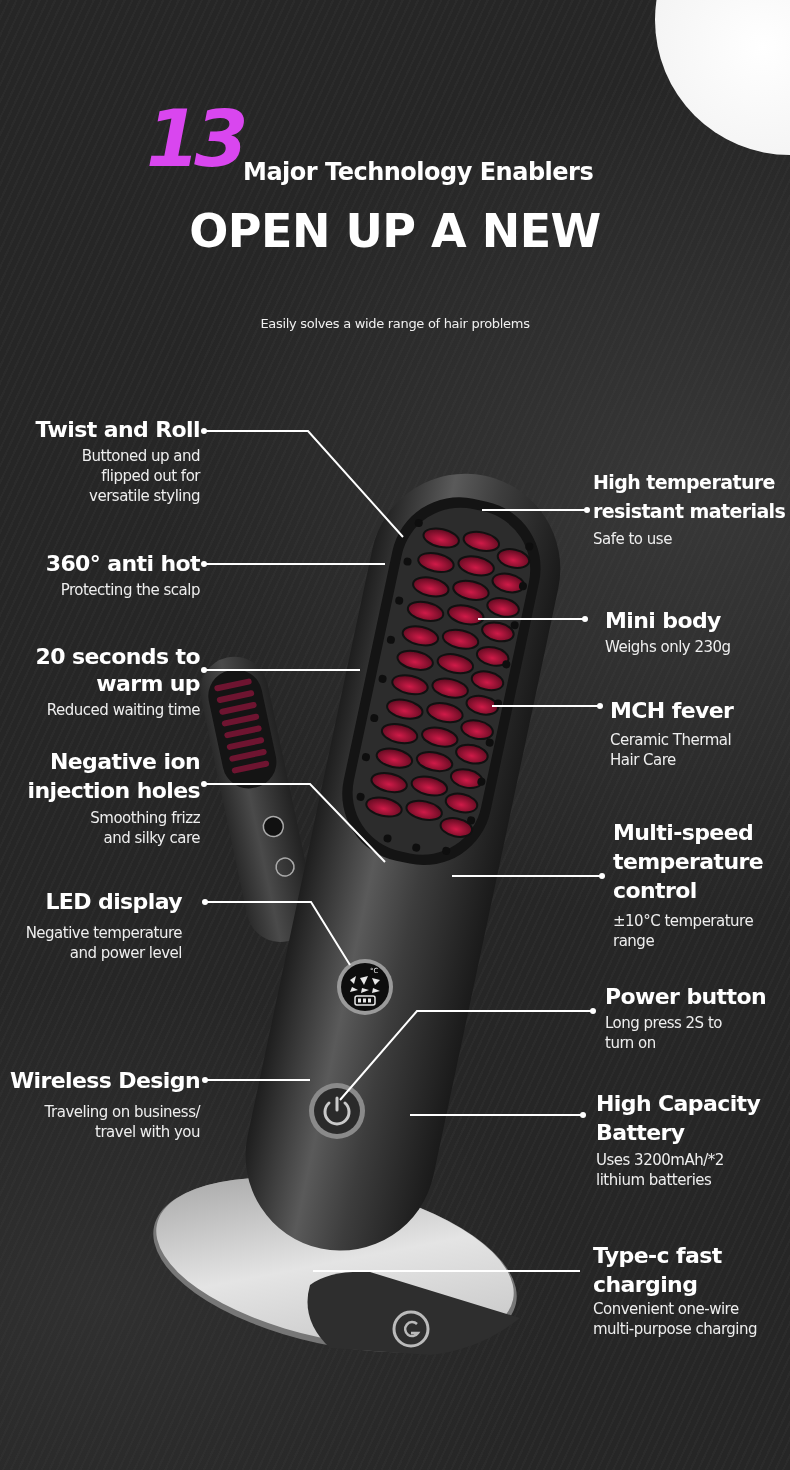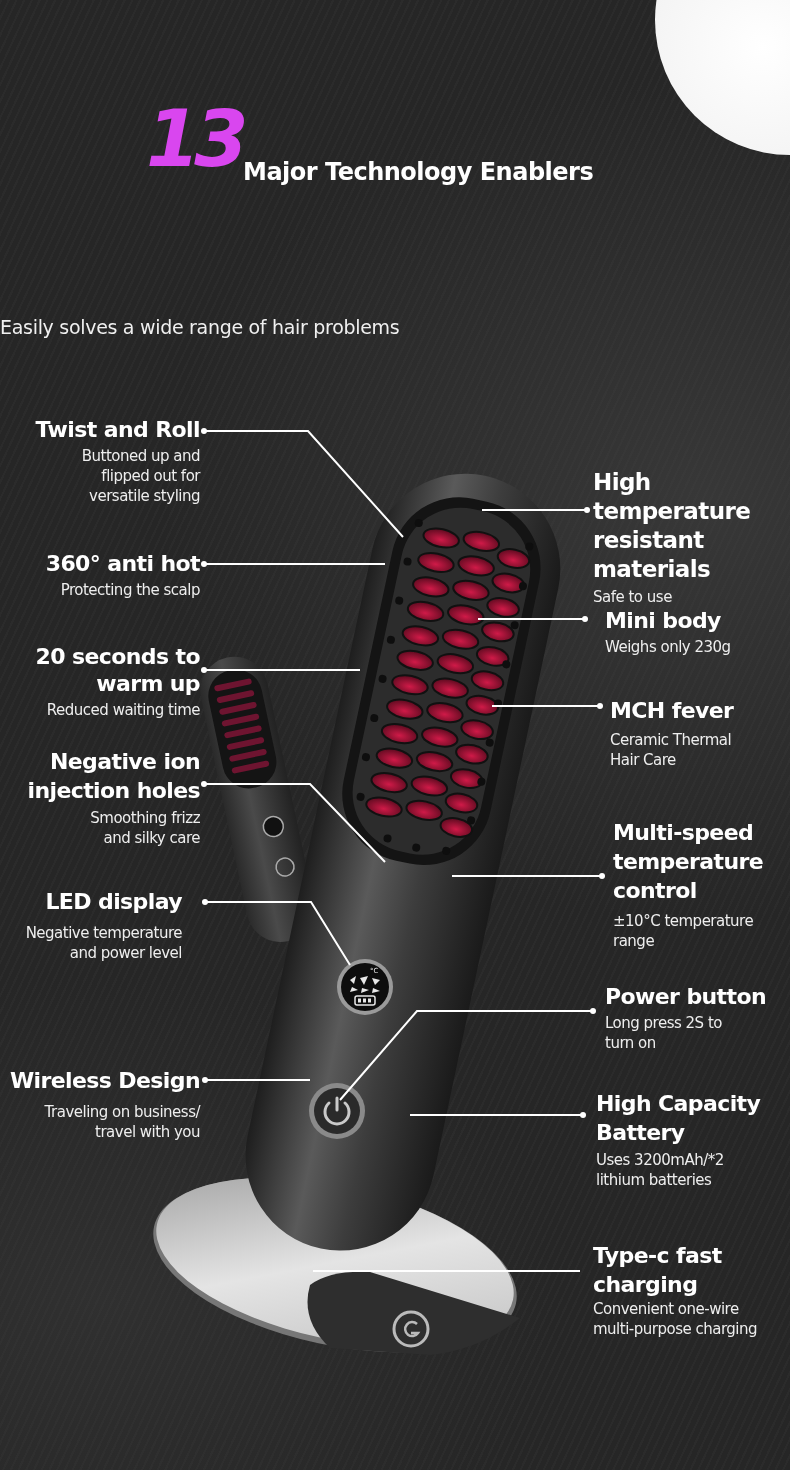"OPEN UP A NEW" div { html: none -> <div>OPEN UP A NEW</div> }
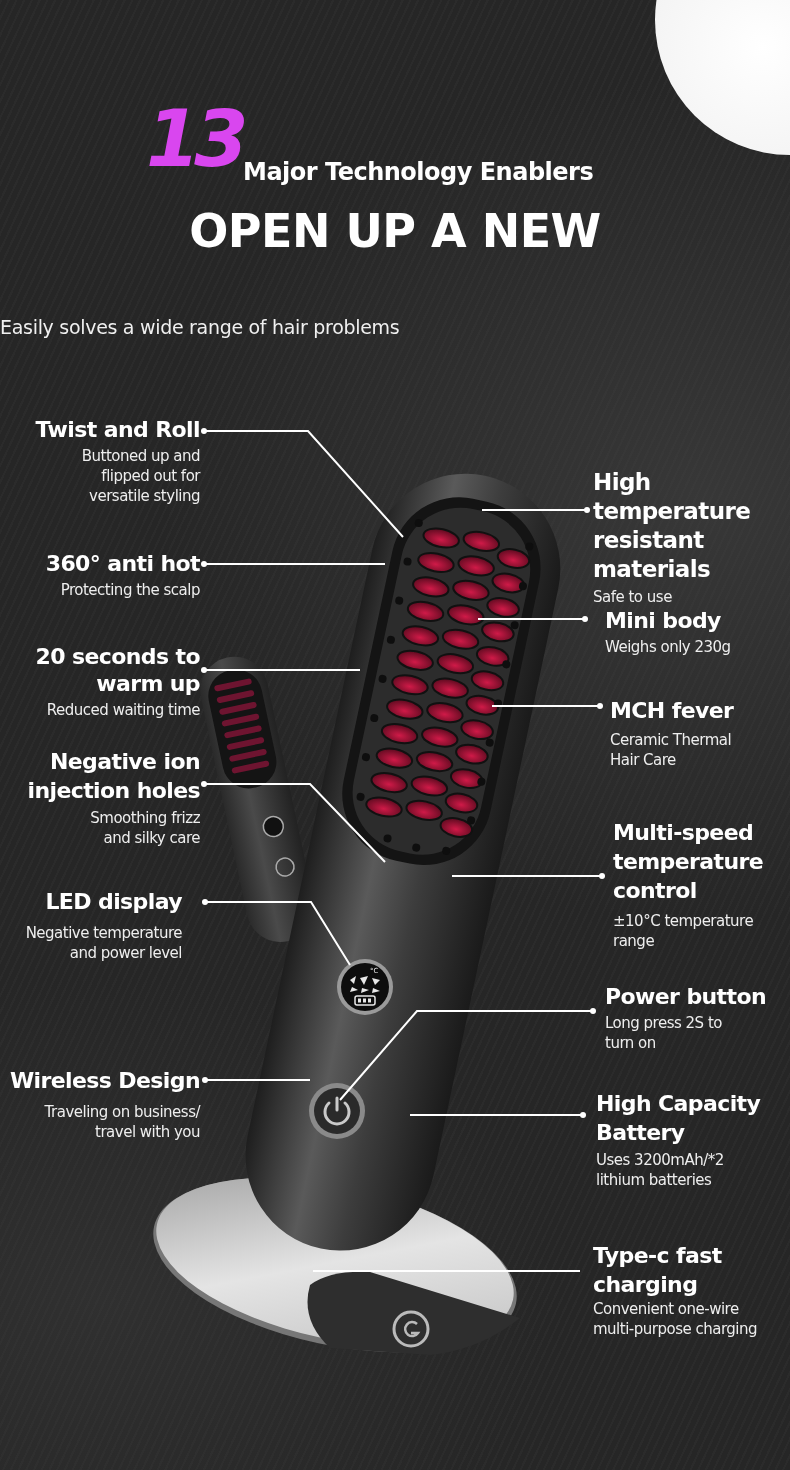"Easily solves a wide range" .tagline { font-size: 19px -> 13px; text-align: left -> center }
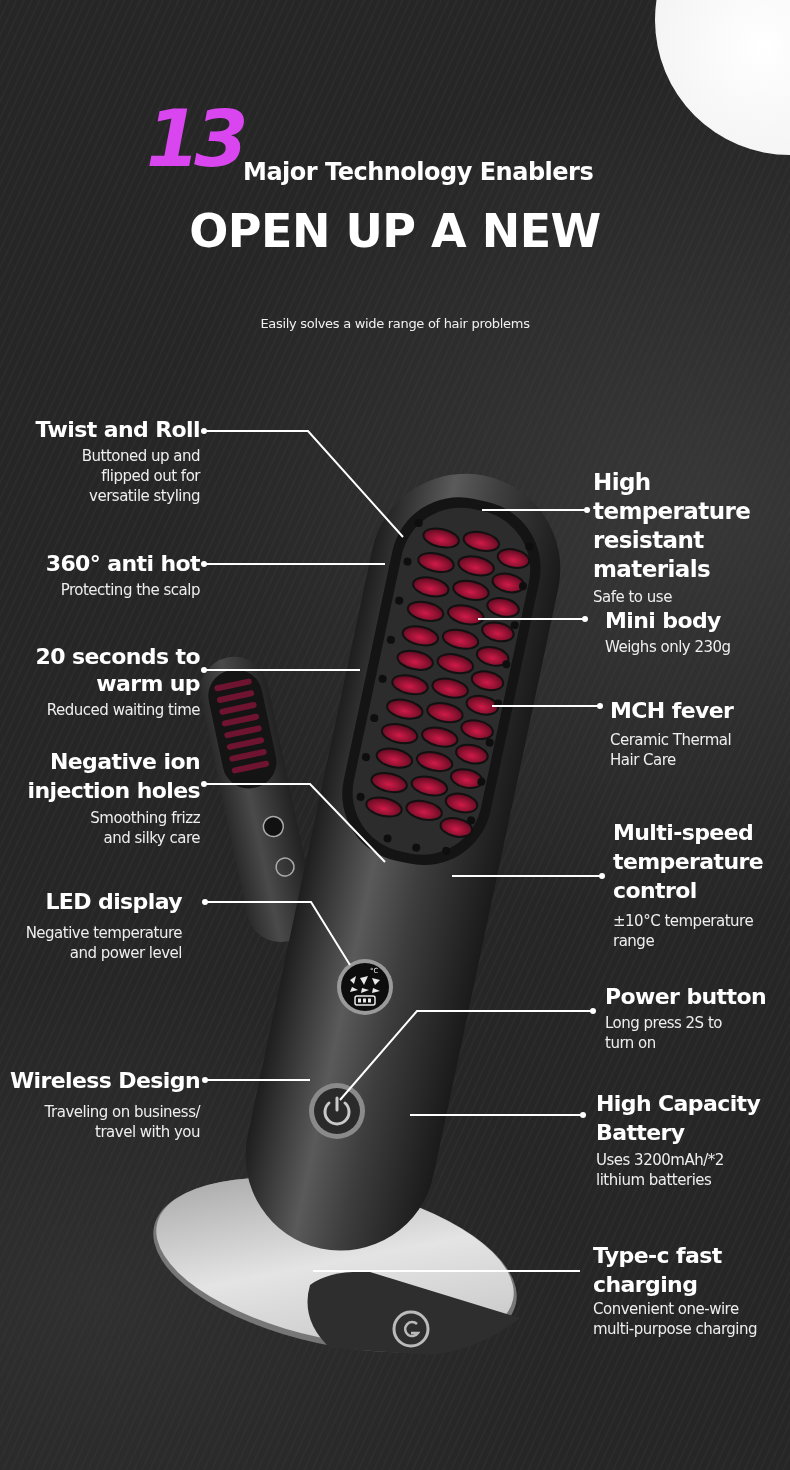"High temperature" .sm .t { font-size: 23px -> 19px }
